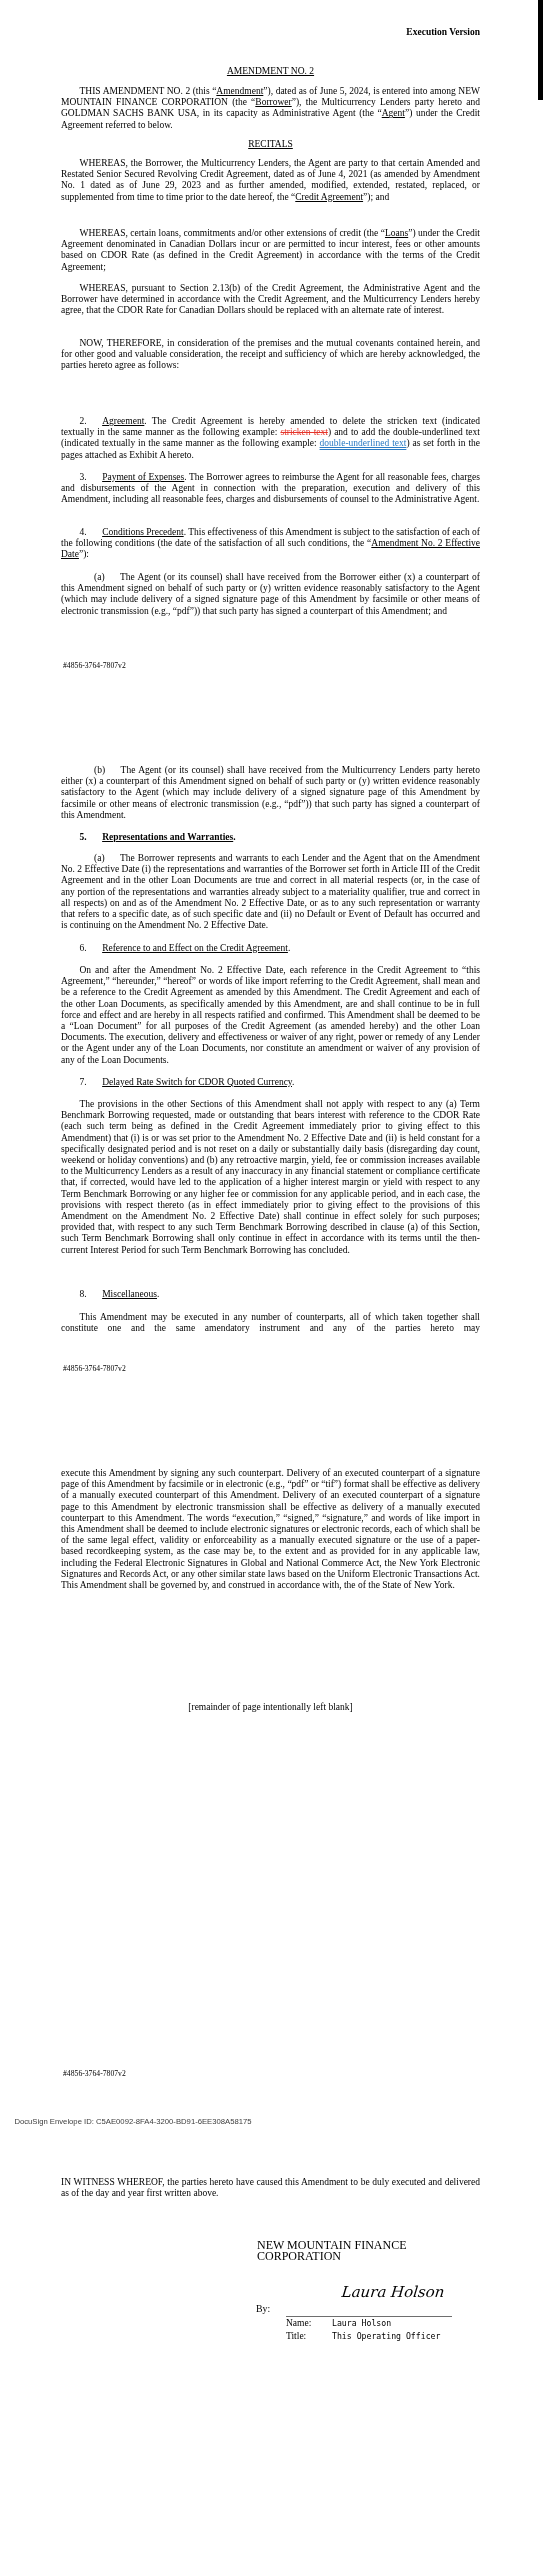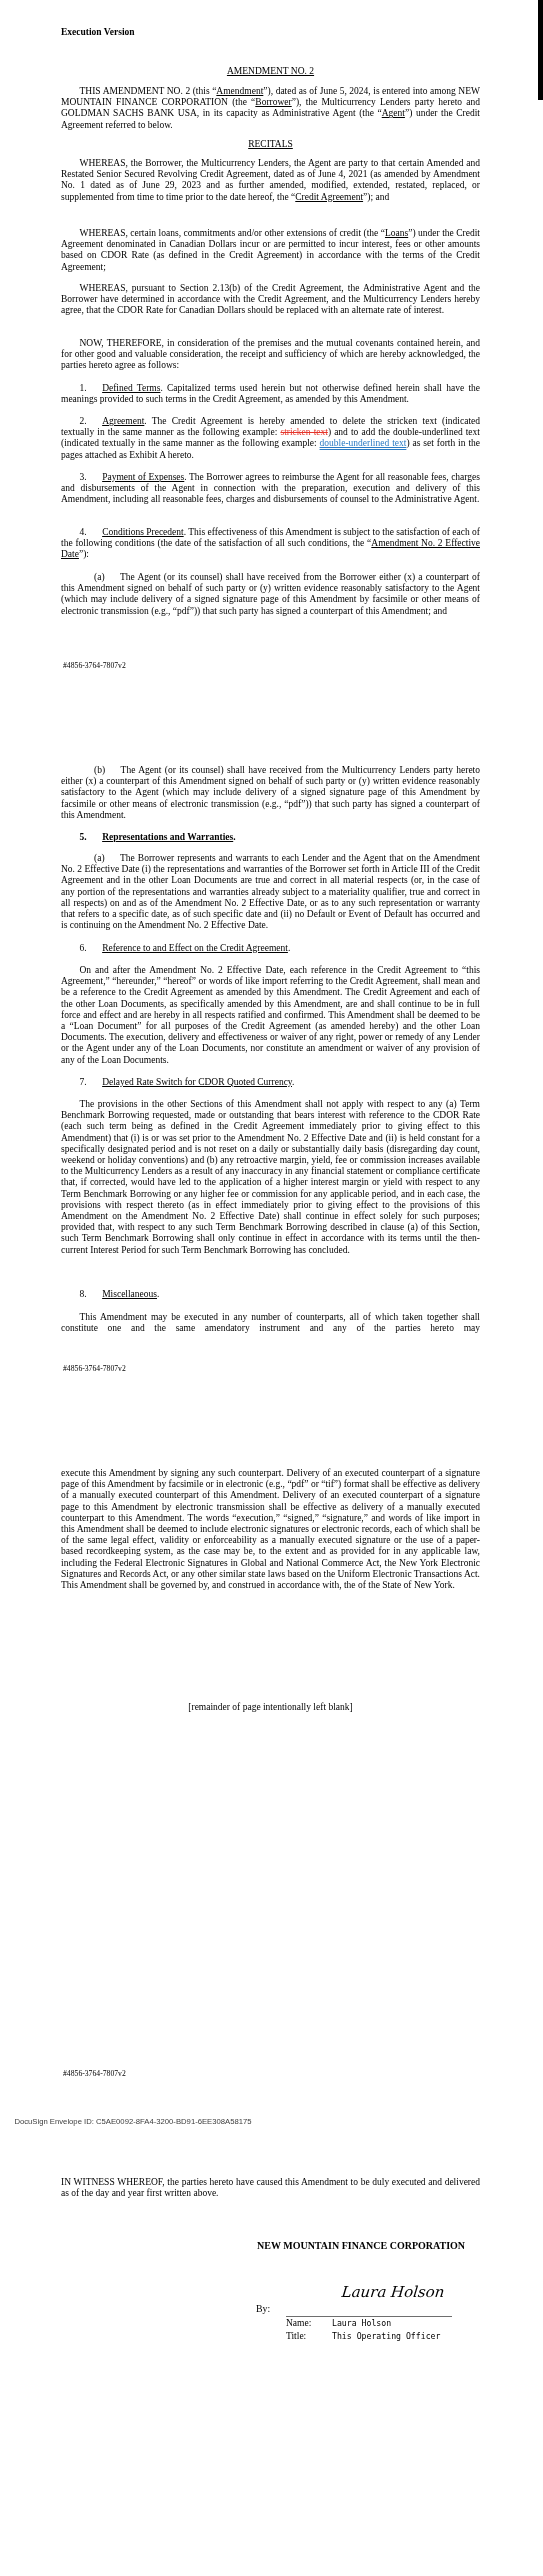"Execution Version" .right { text-align: left -> right }
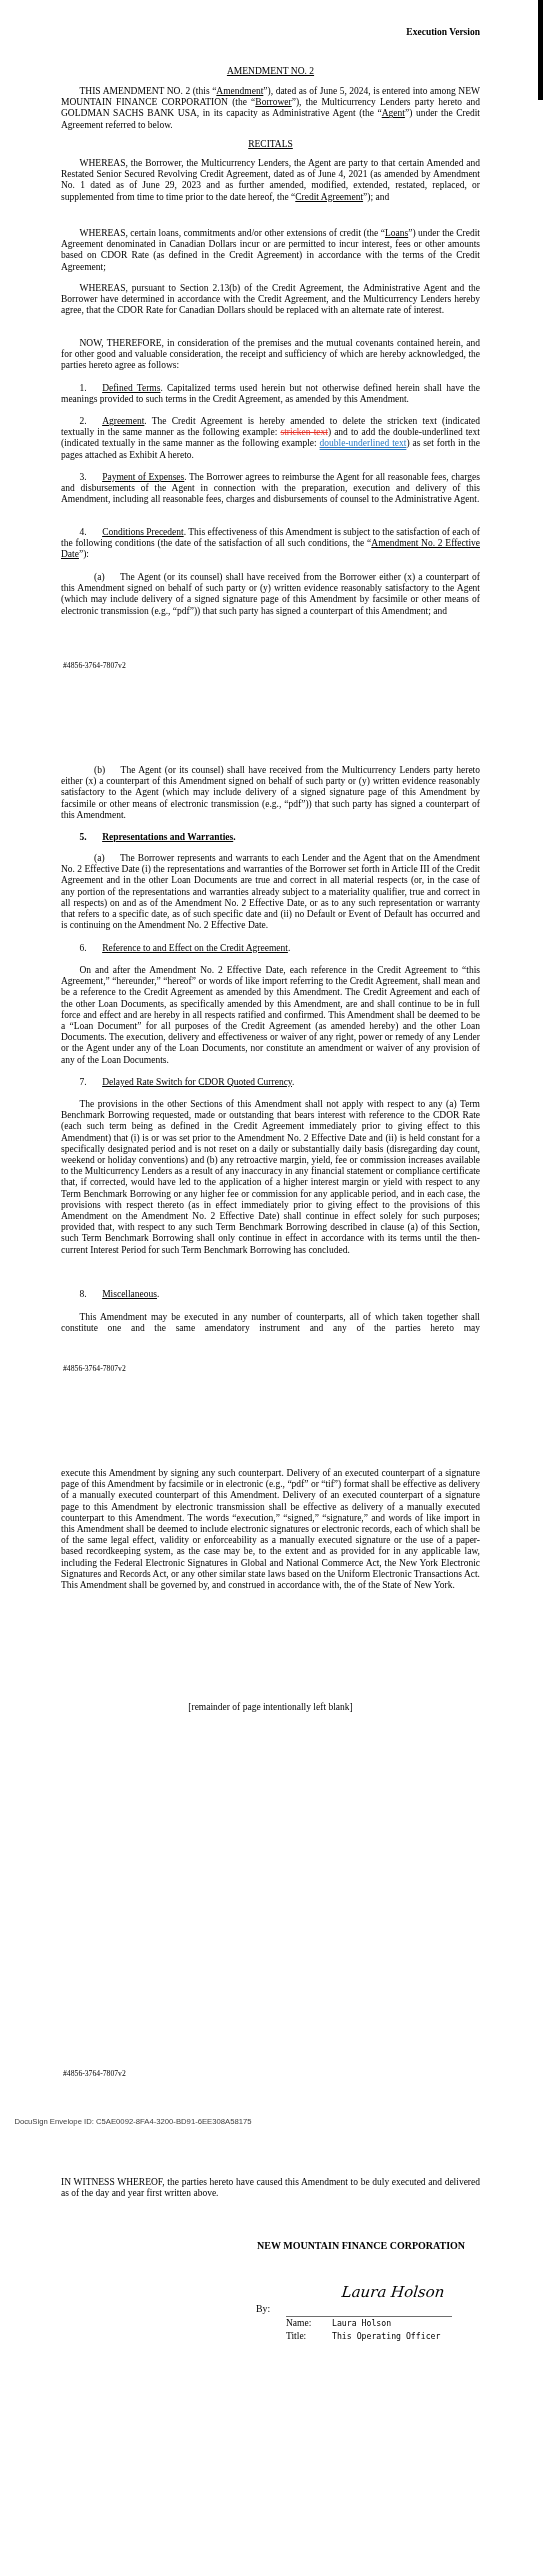"1. Defined Terms. Capitalized terms" div.blk { html: <div><span>1.</span><span></span><span>Defined Terms</span><span>. Capitalized terms used herein but not otherwise defined herein shall have the meanings provided to such terms in the Credit Agreement, as amended by this Amendment.</span></div> -> none }
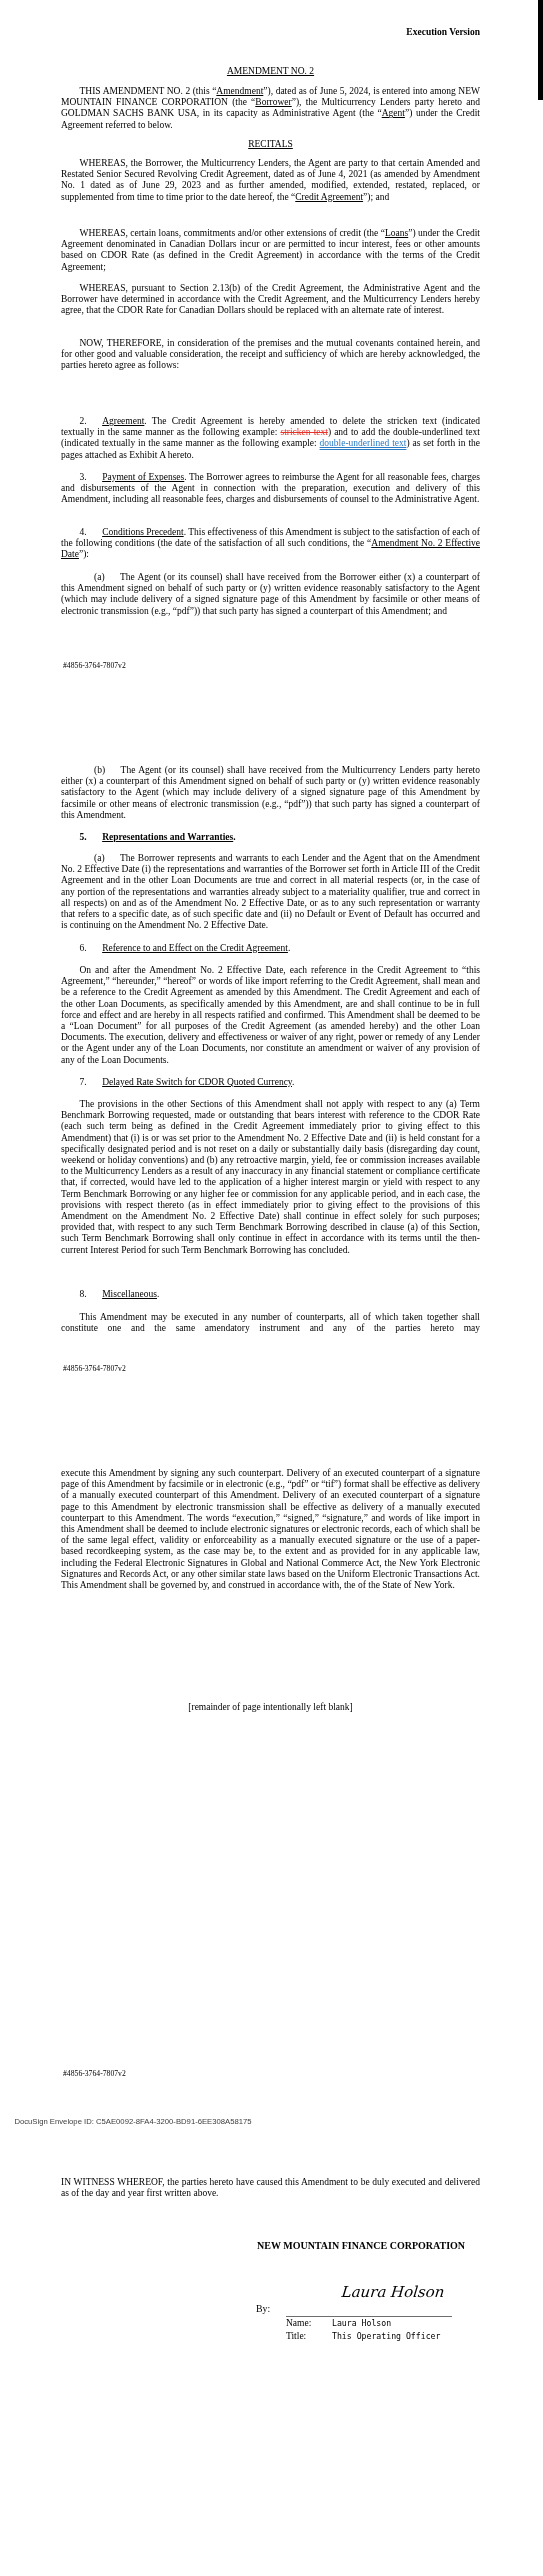"NEW MOUNTAIN FINANCE CORPORATION" .company-name { font-size: 10px -> 12px; font-weight: bold -> normal }
